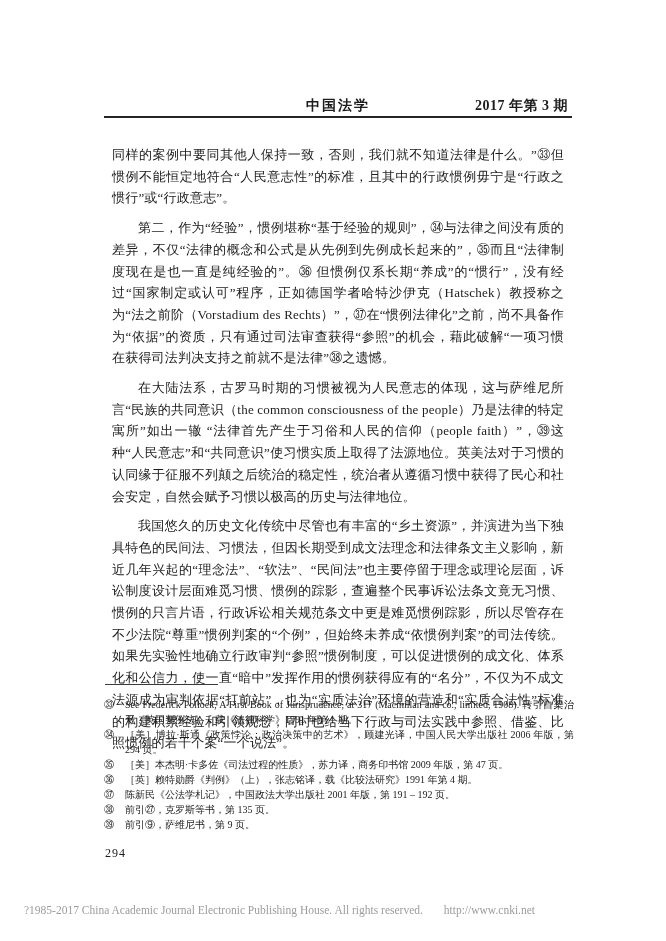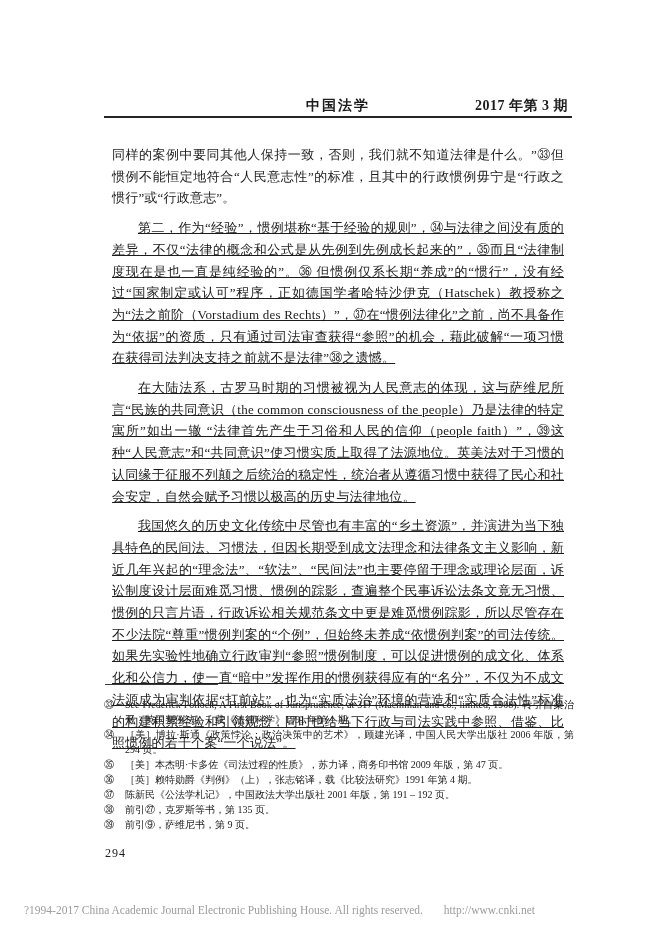"第二，作为“经验”，惯例堪称“基于经验的规则”，㉞与法律之间没有质的差异，不仅“" .article p.indent { text-decoration: underline -> none }
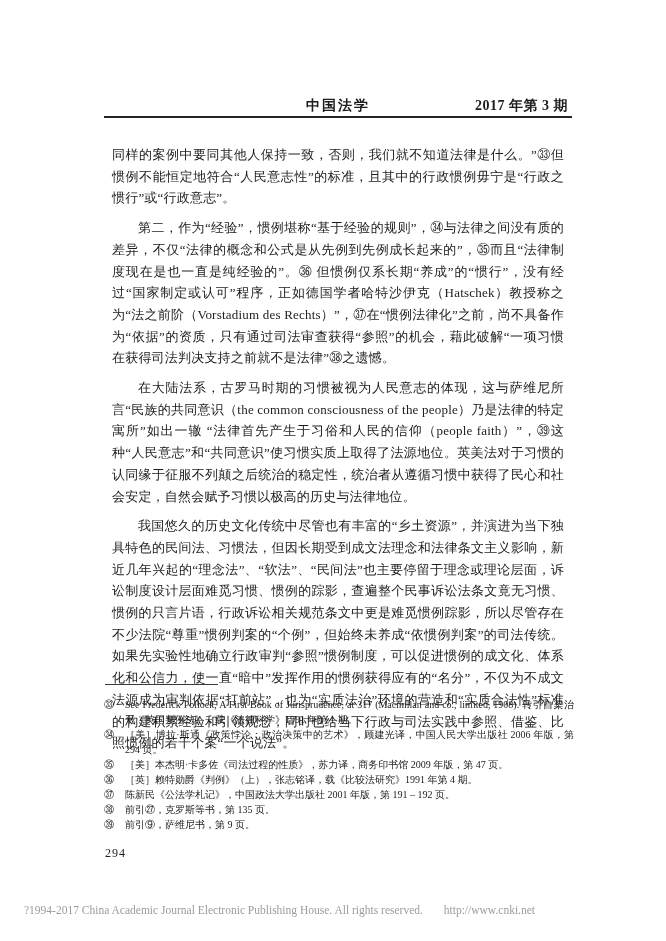"?1994-2017 China Academic Journal" span { text: 1994-2017 -> 1985-2017 }
